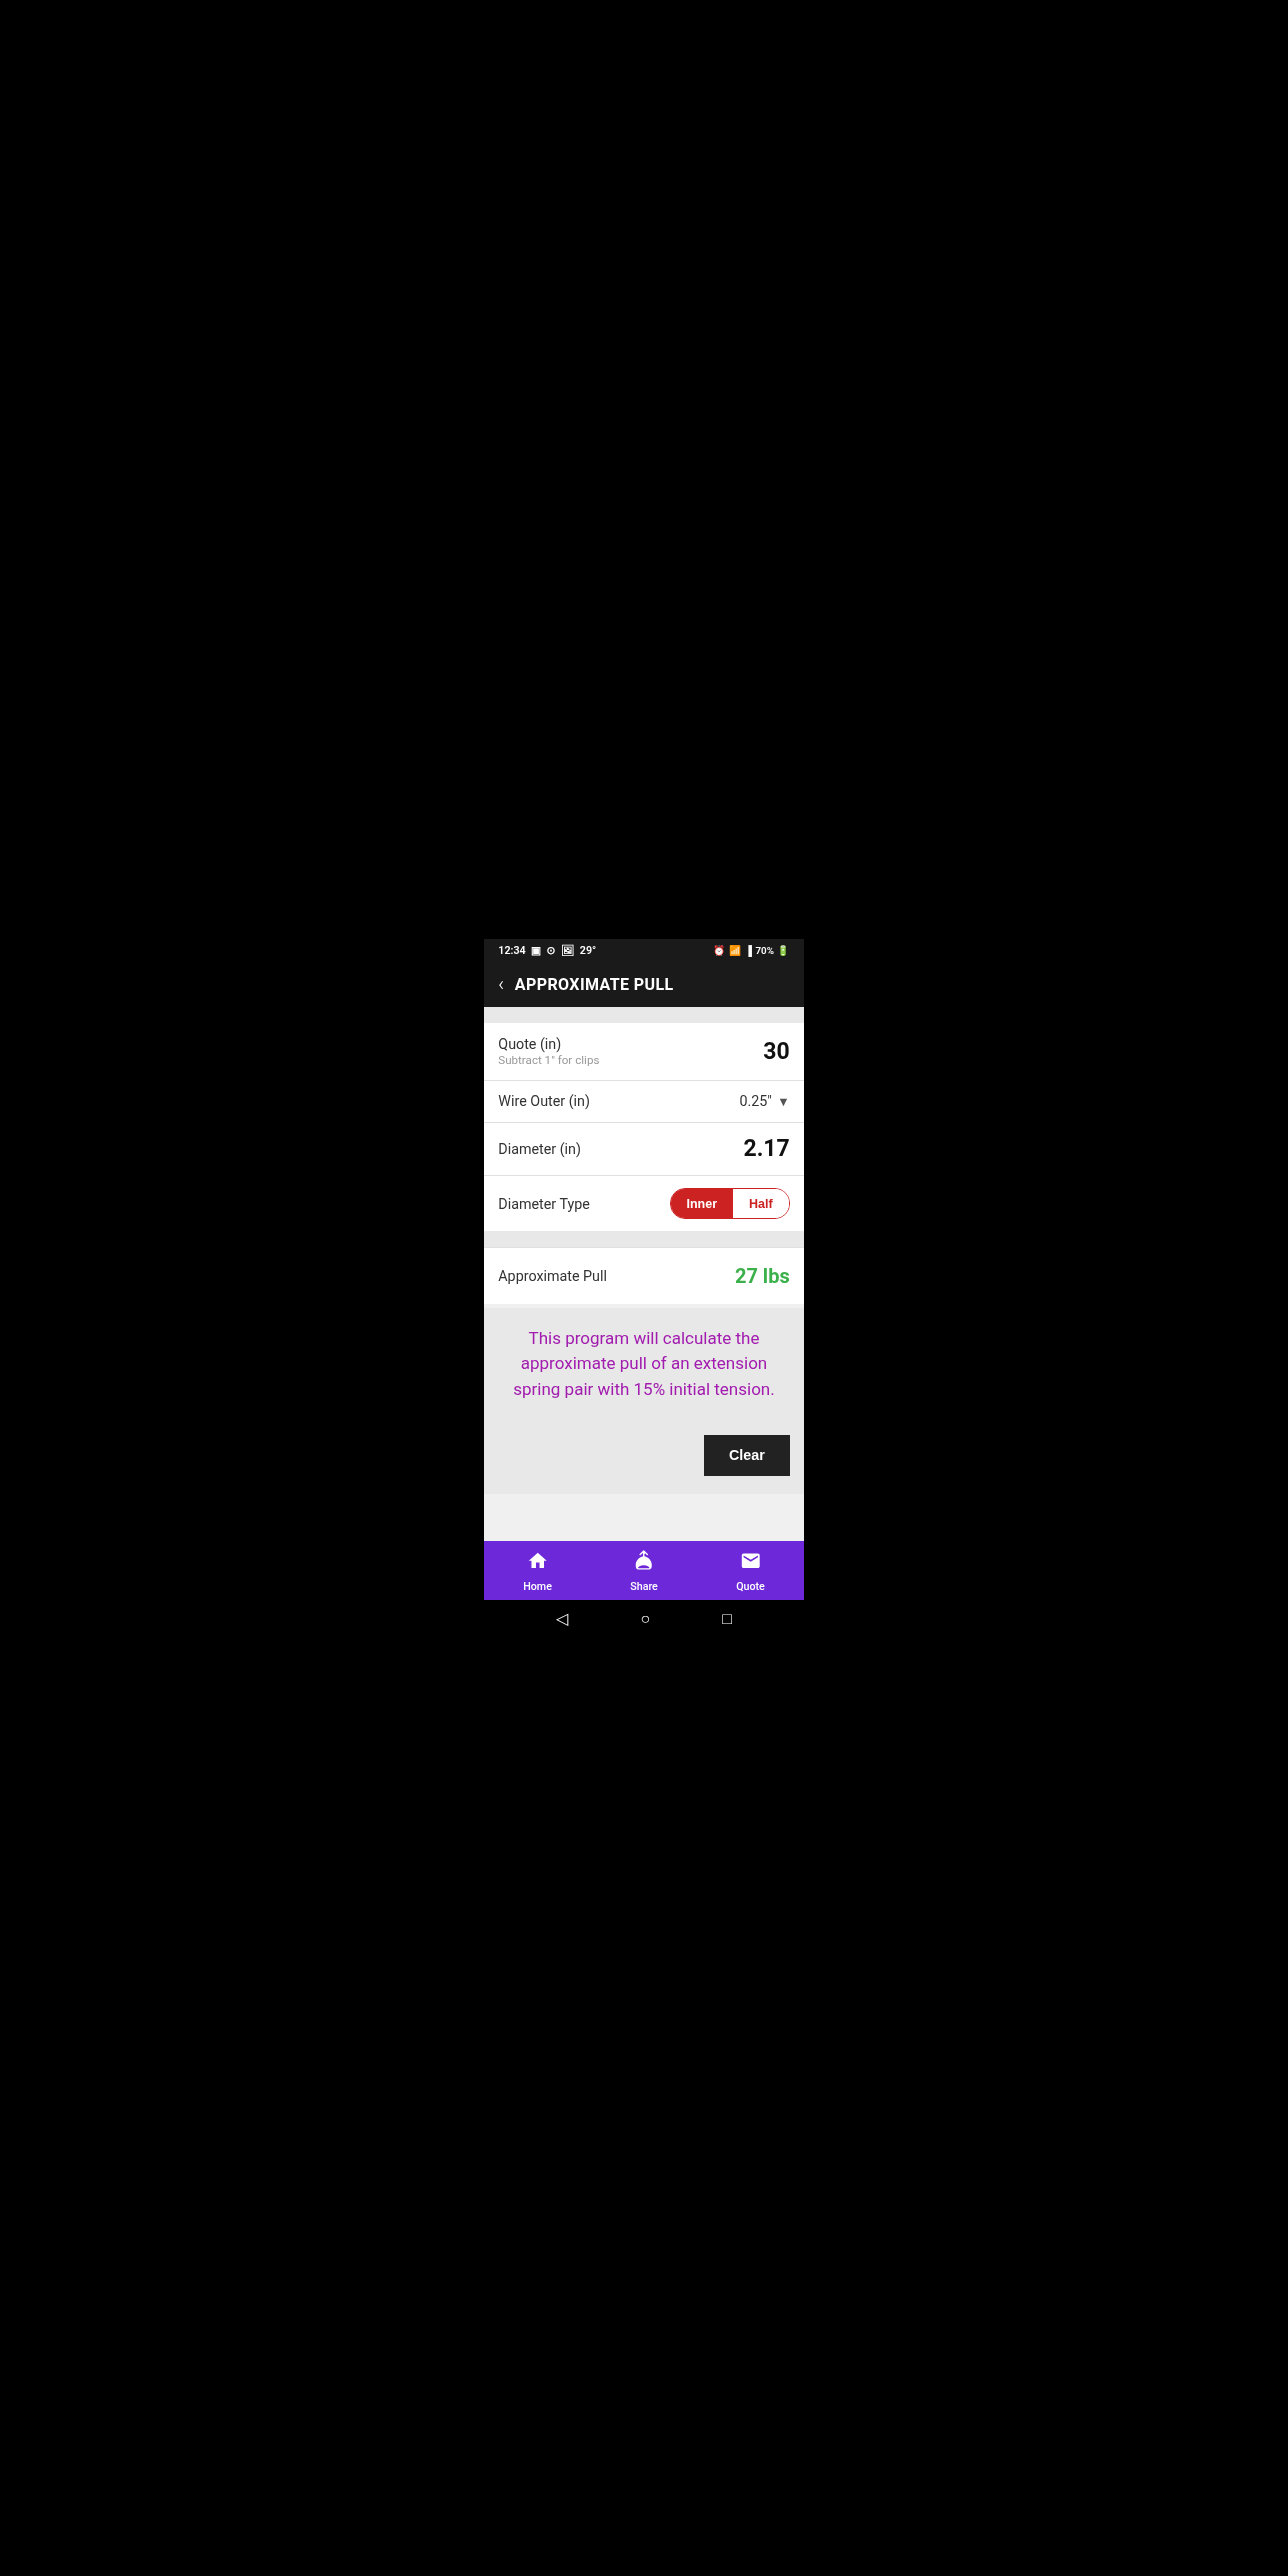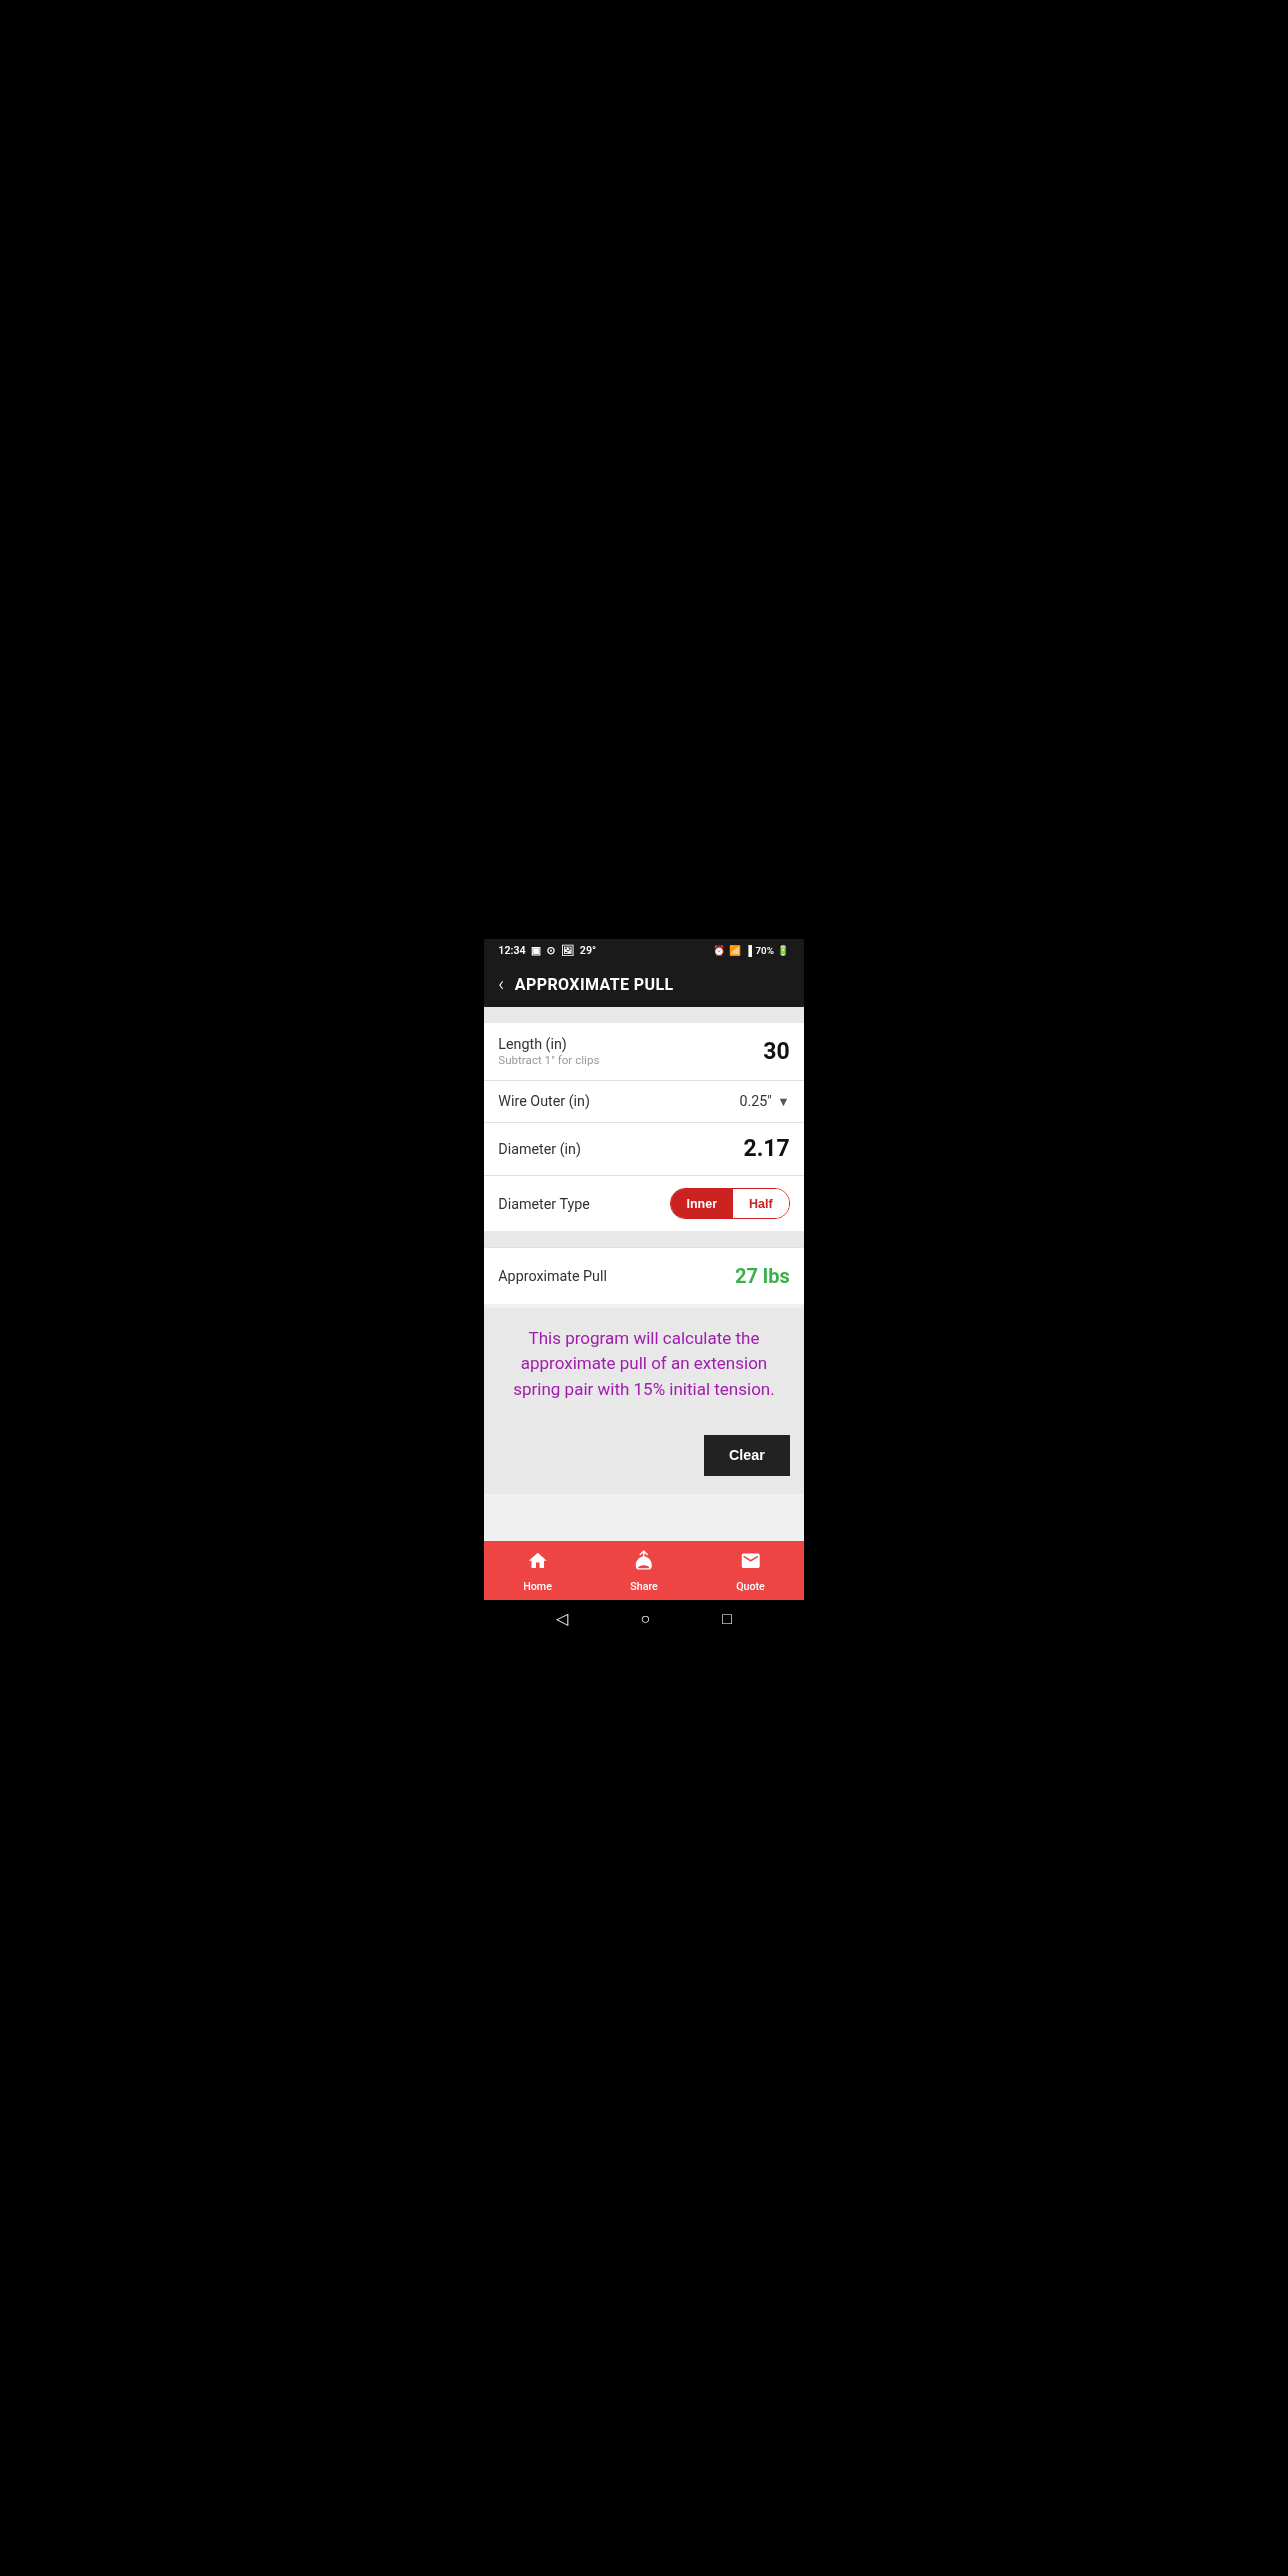"Length (in)" span.label-main { text: Length -> Quote }
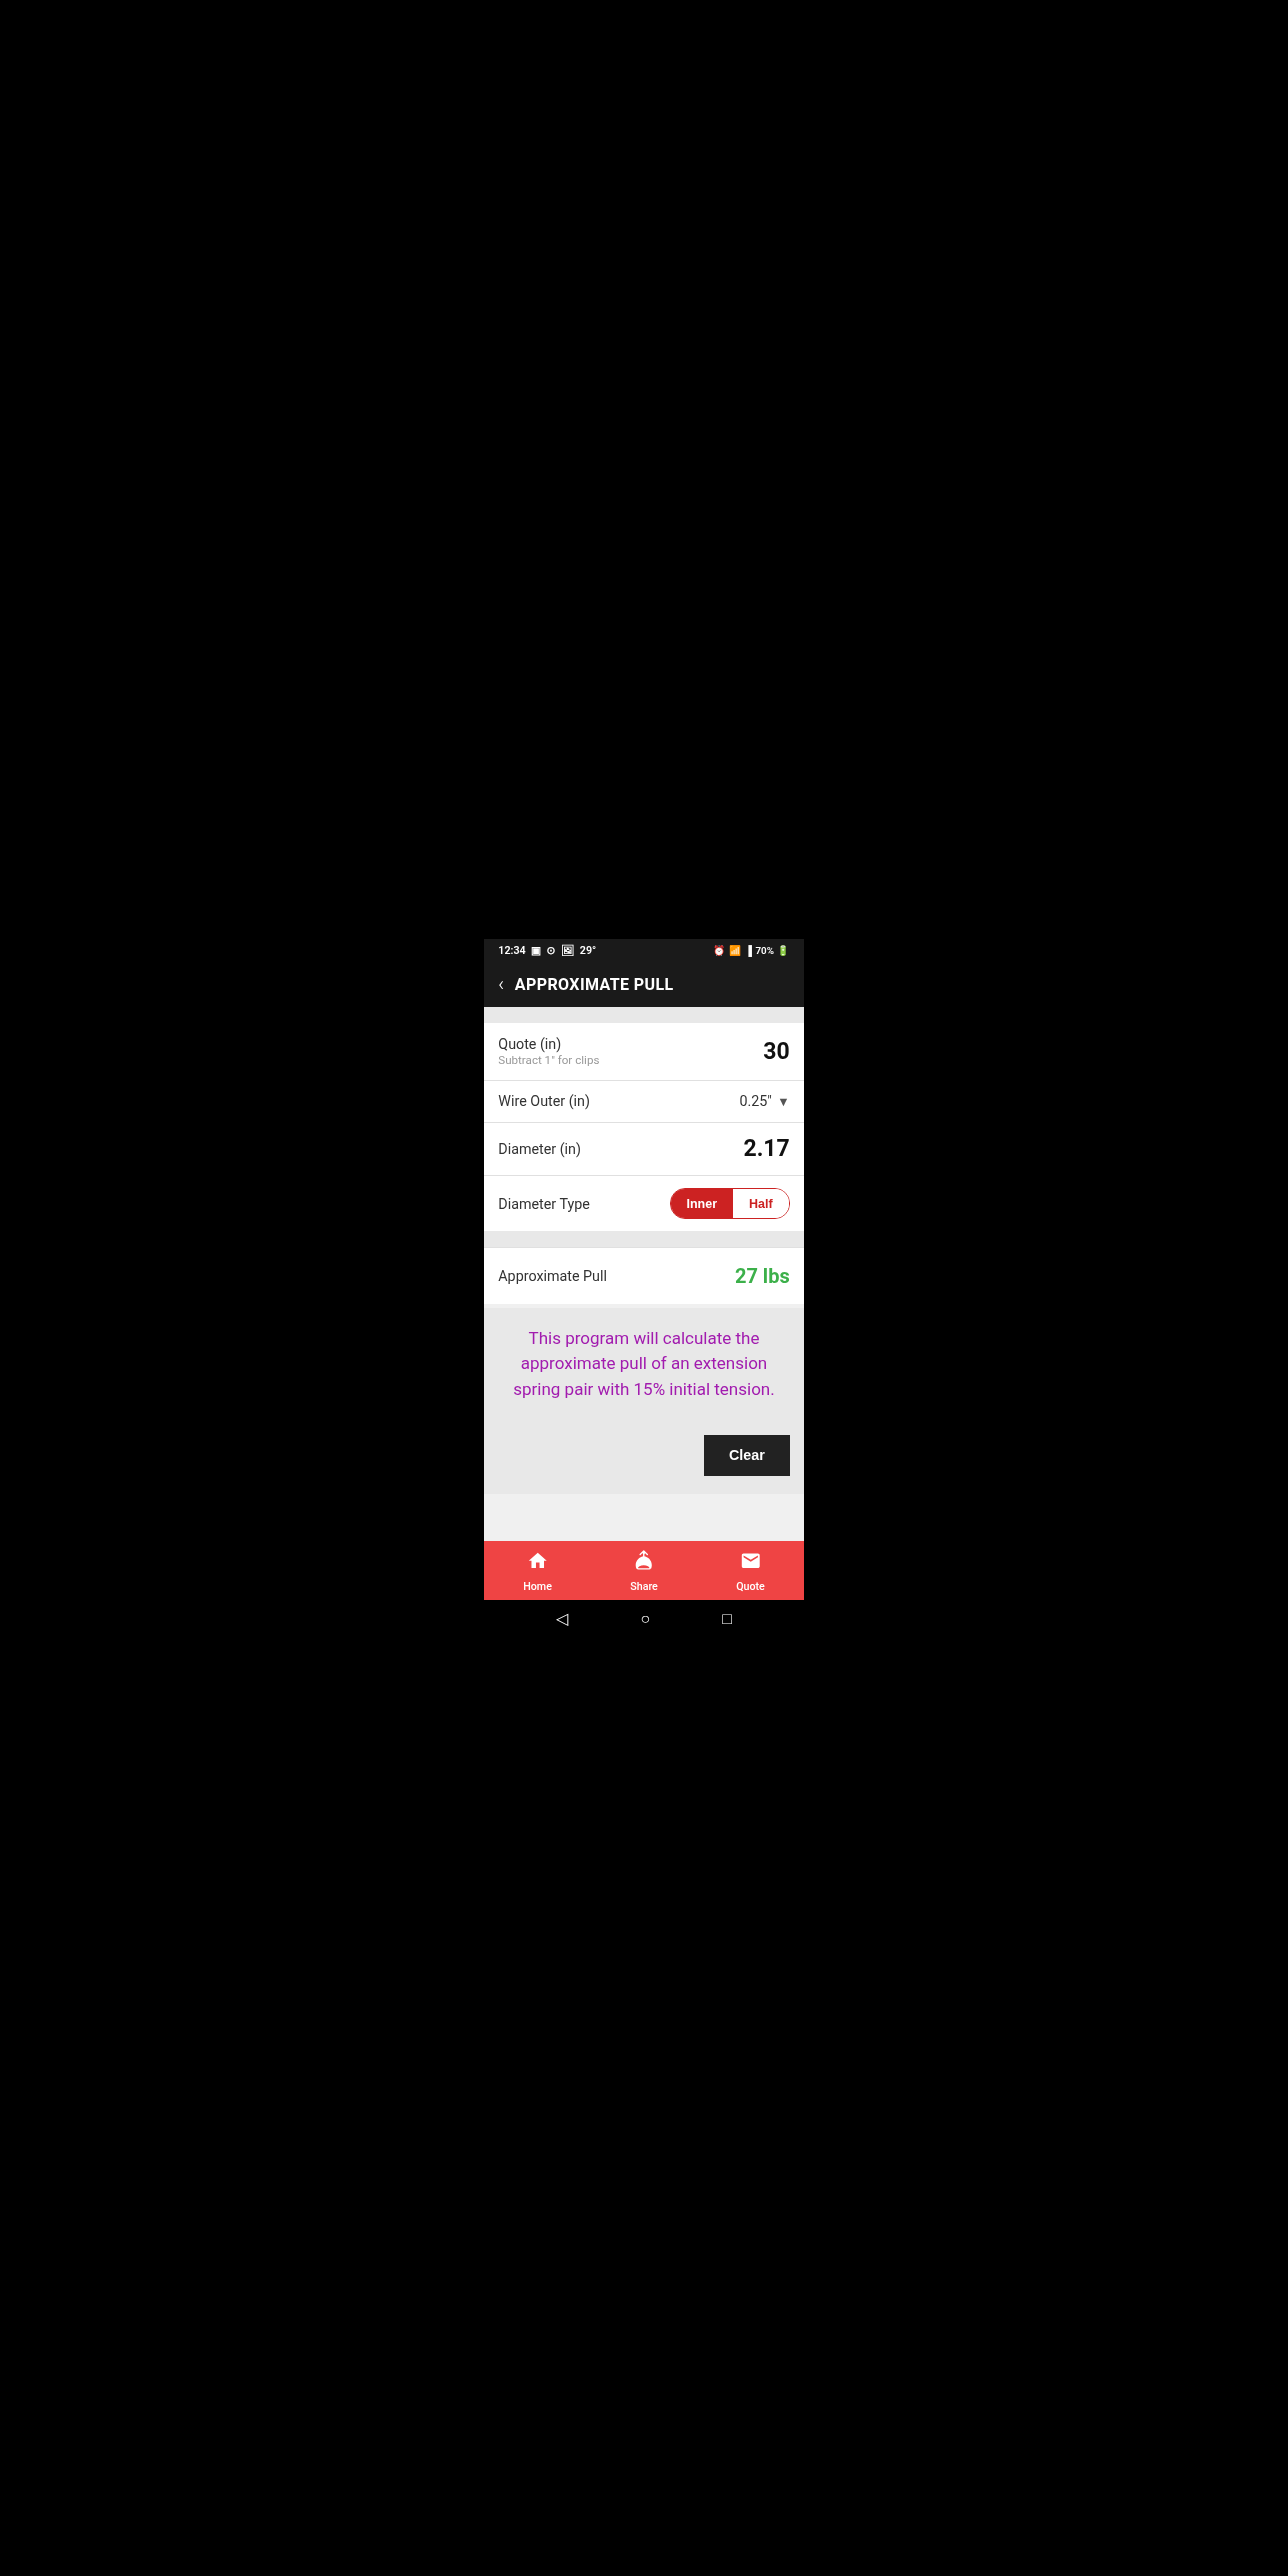"Home" .bottom-nav { background: #ef4444 -> #6d28d9 }
